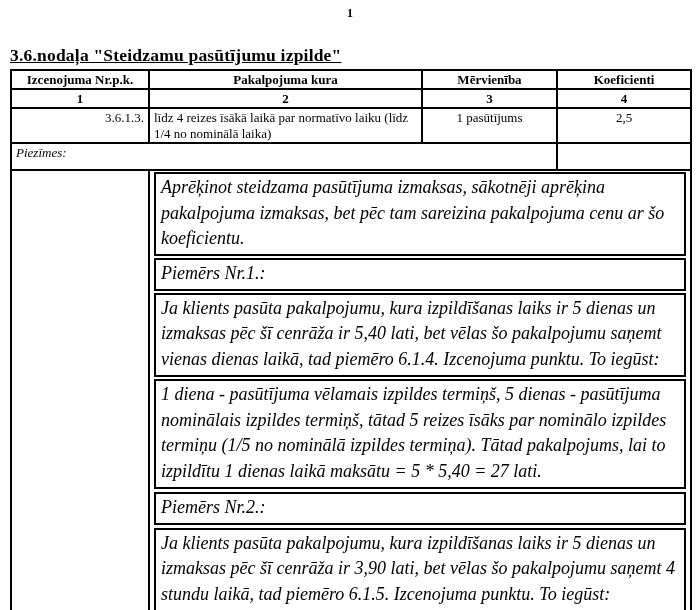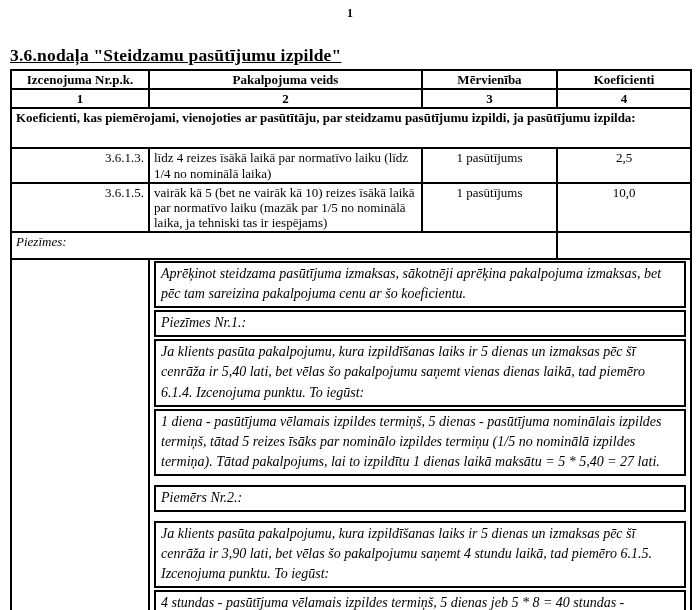"Pakalpojuma veids" th.col-head { text: veids -> kura }
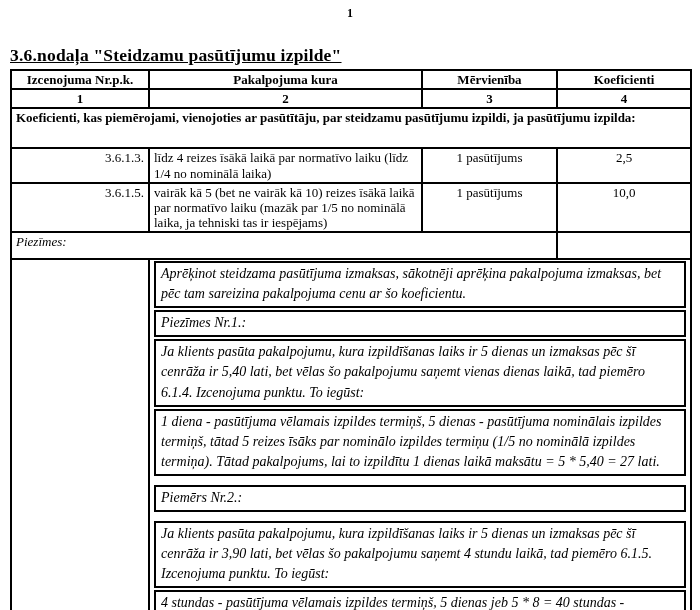"Koeficienti, kas piemērojami," tr { html: <tr> <td>Koeficienti, kas piemērojami, vienojoties ar pasūtītāju, par steidzamu pasūtījumu izpildi, ja pasūtījumu izpilda:</td> </tr> -> none }
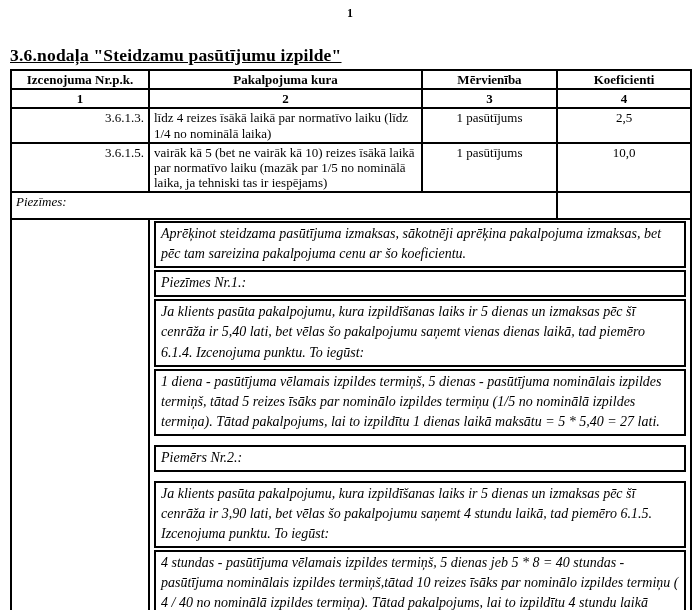"3.6.1.5." tr.data-row-tall { html: <tr> <td>3.6.1.5.</td> <td>vairāk kā 5 (bet ne vairāk kā 10) reizes īsākā laikā par normatīvo laiku (mazāk par 1/5 no nominālā laika, ja tehniski tas ir iespējams)</td> <td>1 pasūtījums</td> <td>10,0</td> </tr> -> none }
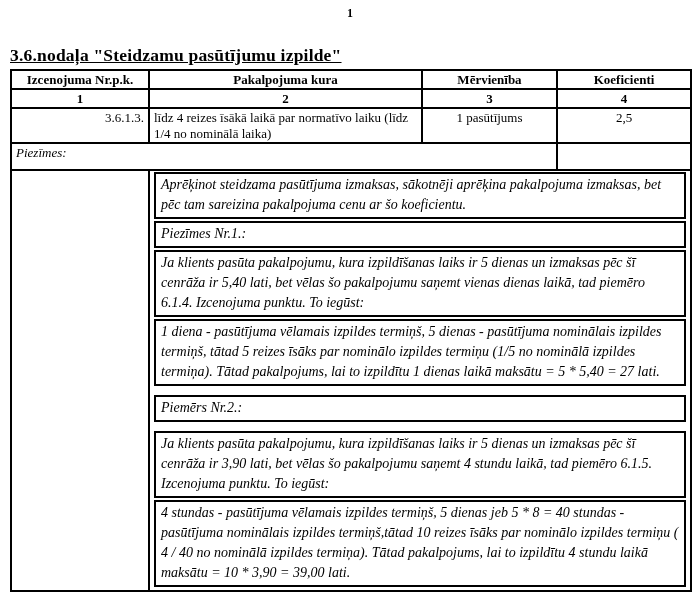"Aprēķinot steidzama pasūtījuma izmaksas," .note-box { font-size: 14px -> 18px }
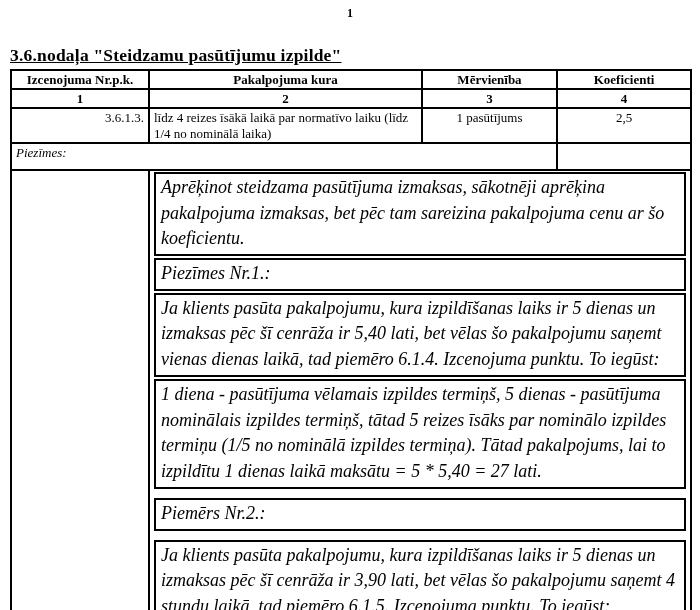"Piezīmes Nr.1.:" div.note-box { text: Piezīmes -> Piemērs }
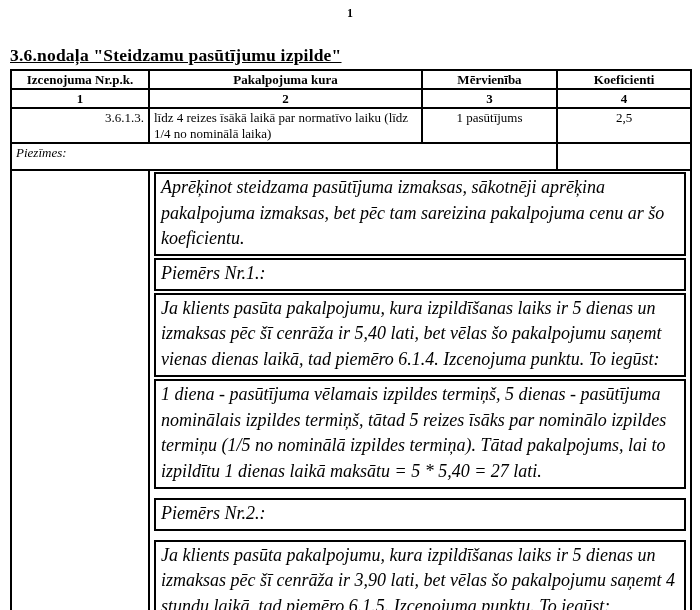"Piemērs Nr.2.:" .note-box.gap-above { margin-top: 9px -> 3px }
